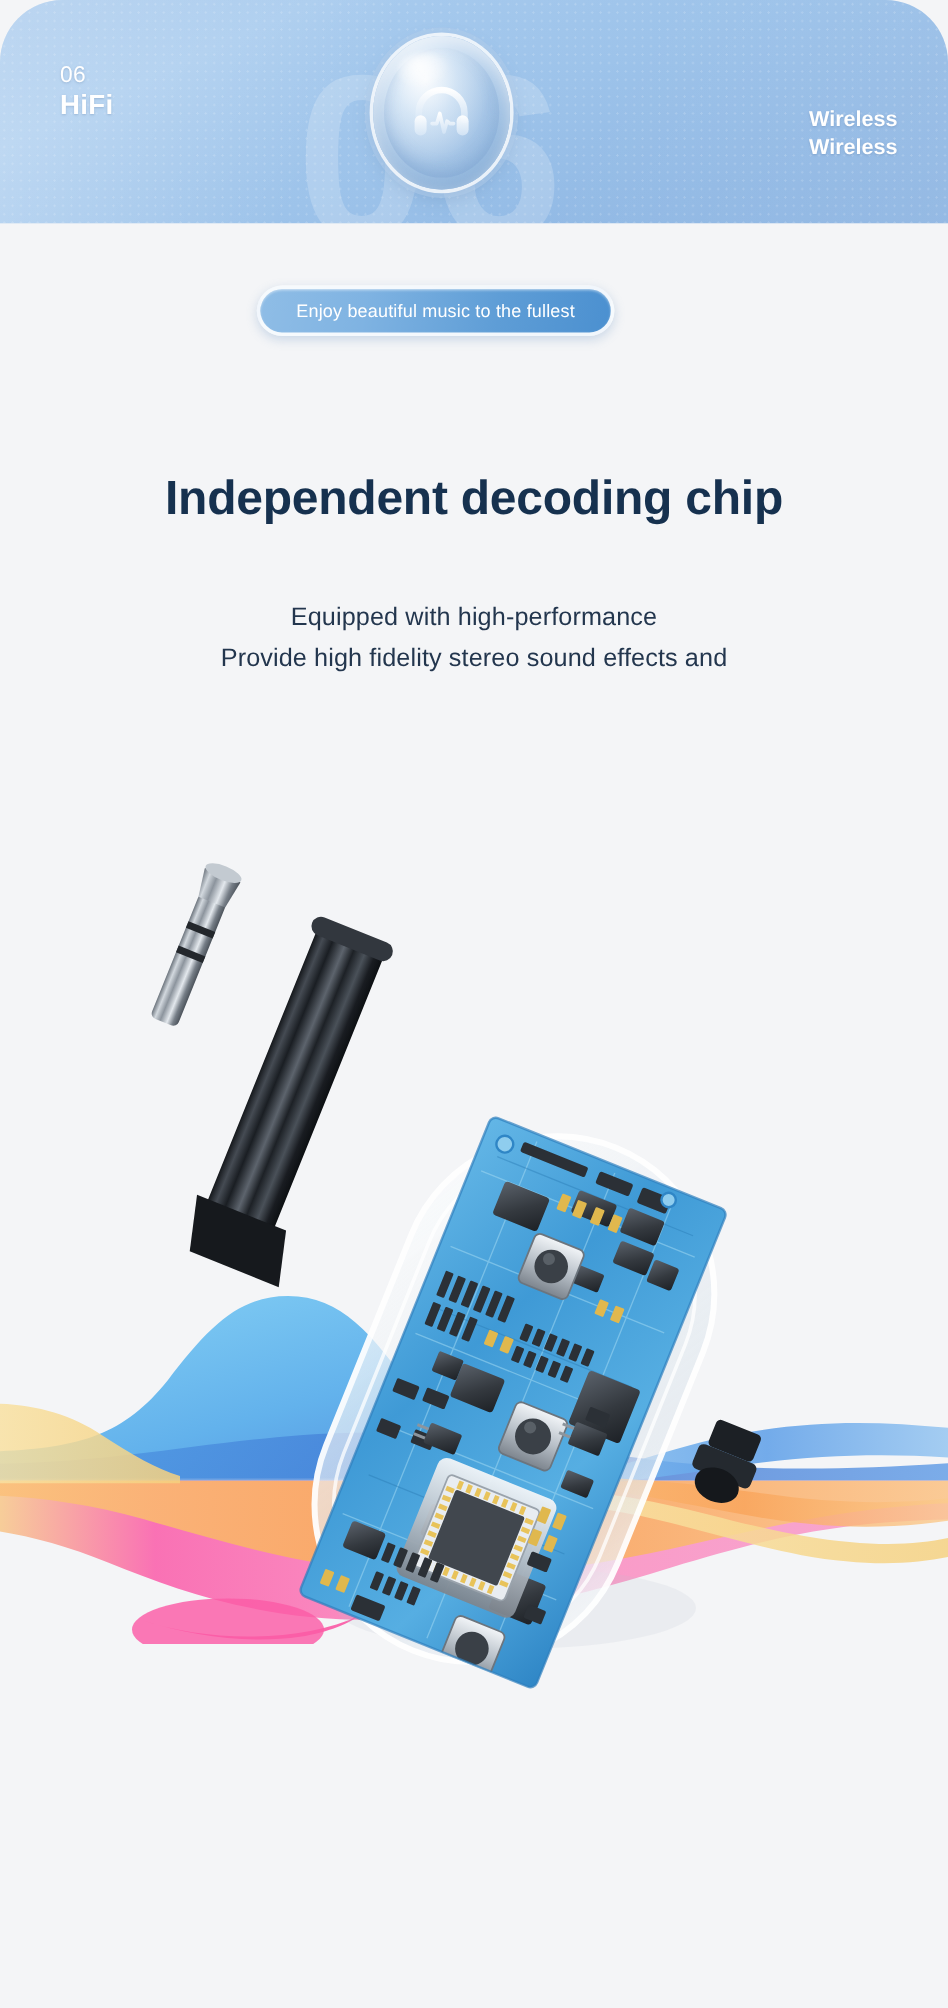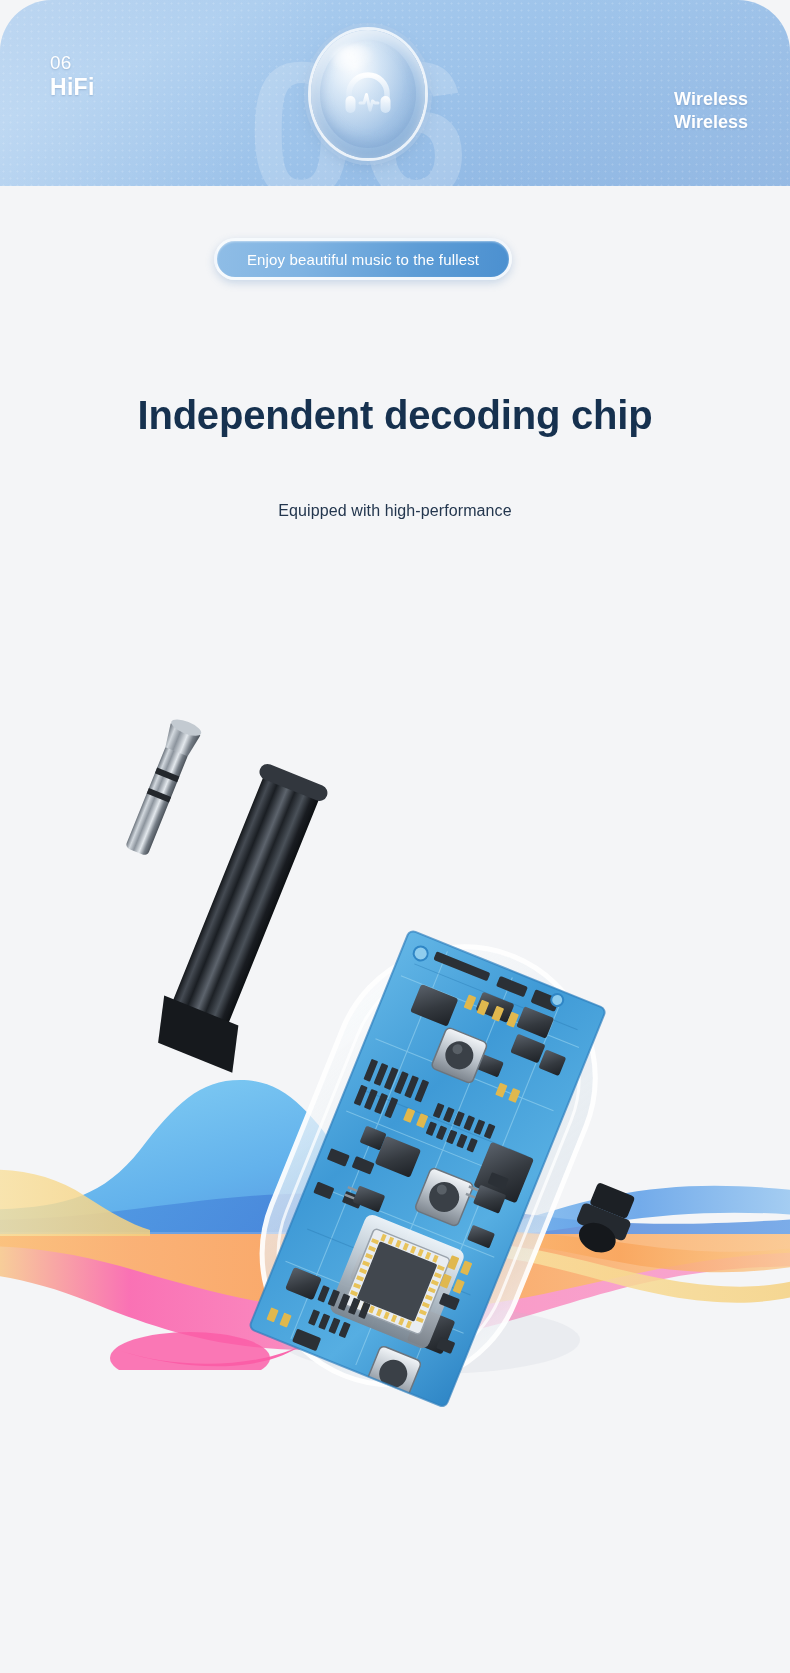"Equipped with high-performance" .body-copy { font-size: 16px -> 21px }
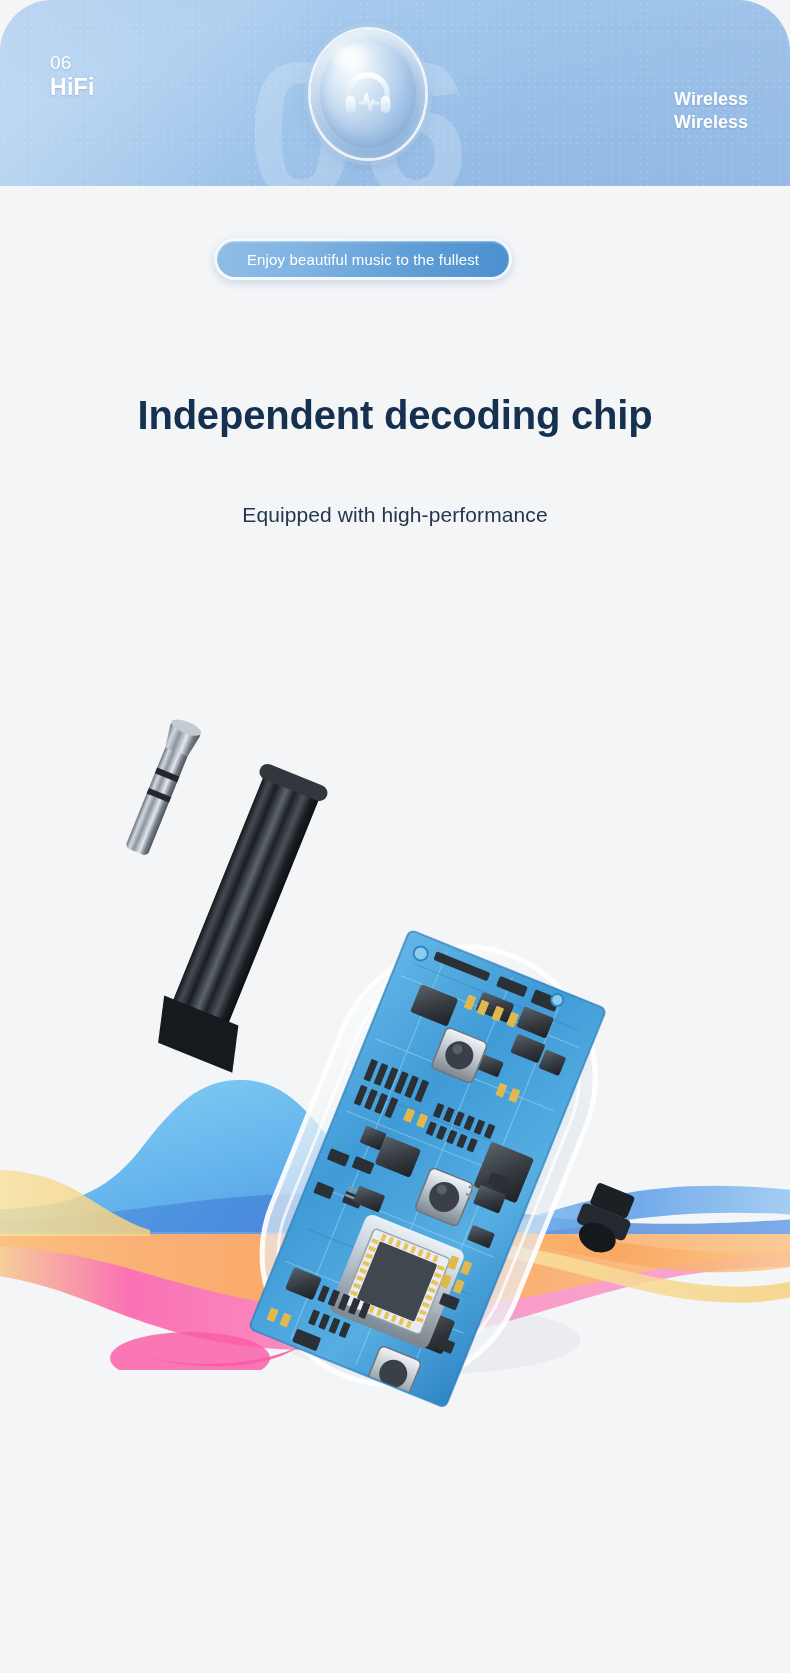"Provide high fidelity stereo sound" div { html: none -> <div>Provide high fidelity stereo sound effects and</div> }
